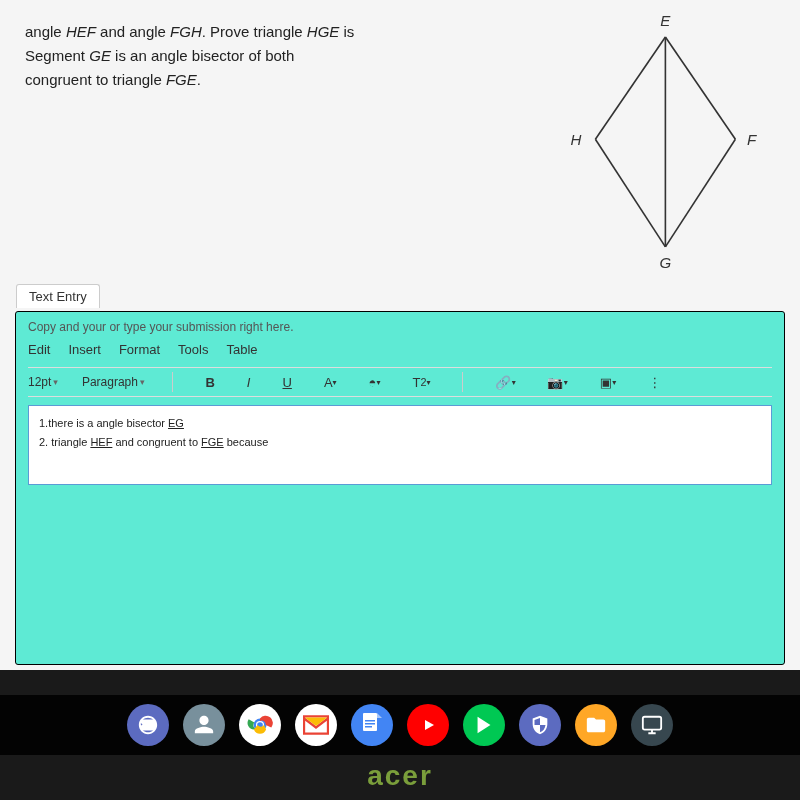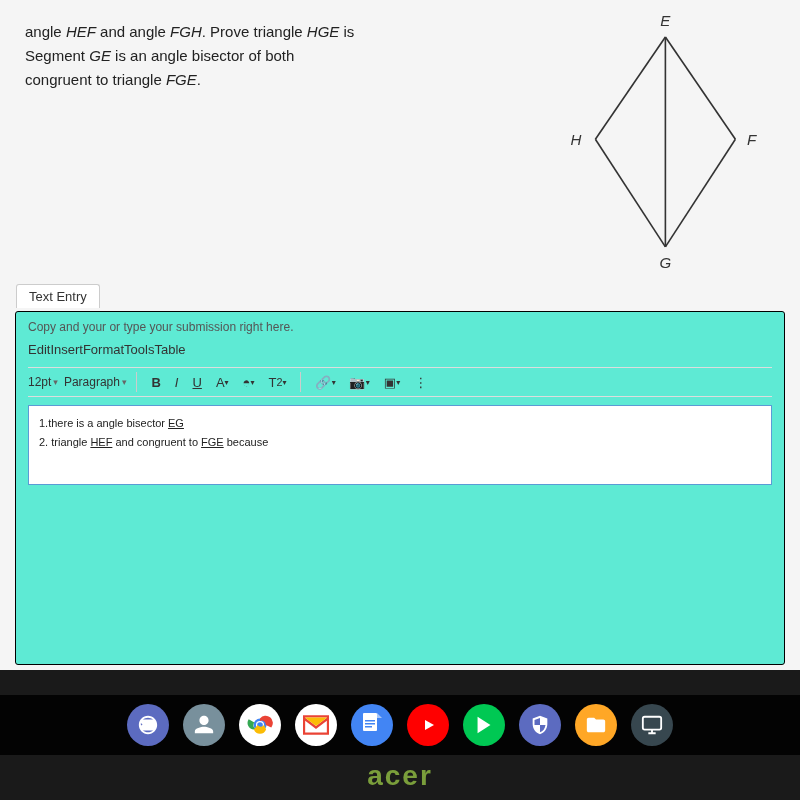"Edit" .editor-menubar { gap: none -> 18px }
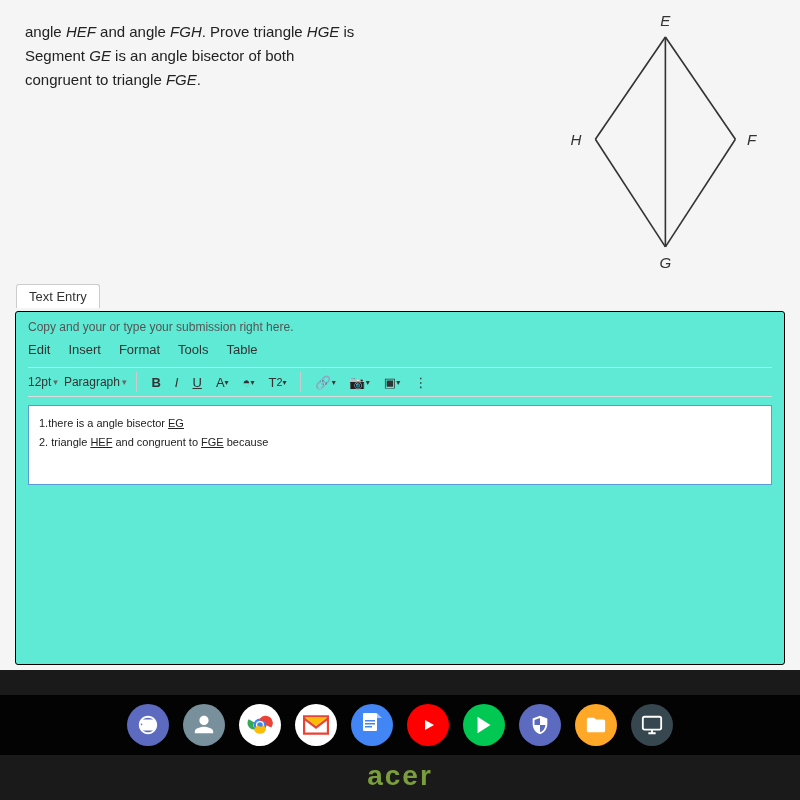"12pt" .editor-toolbar { gap: 6px -> 24px }
